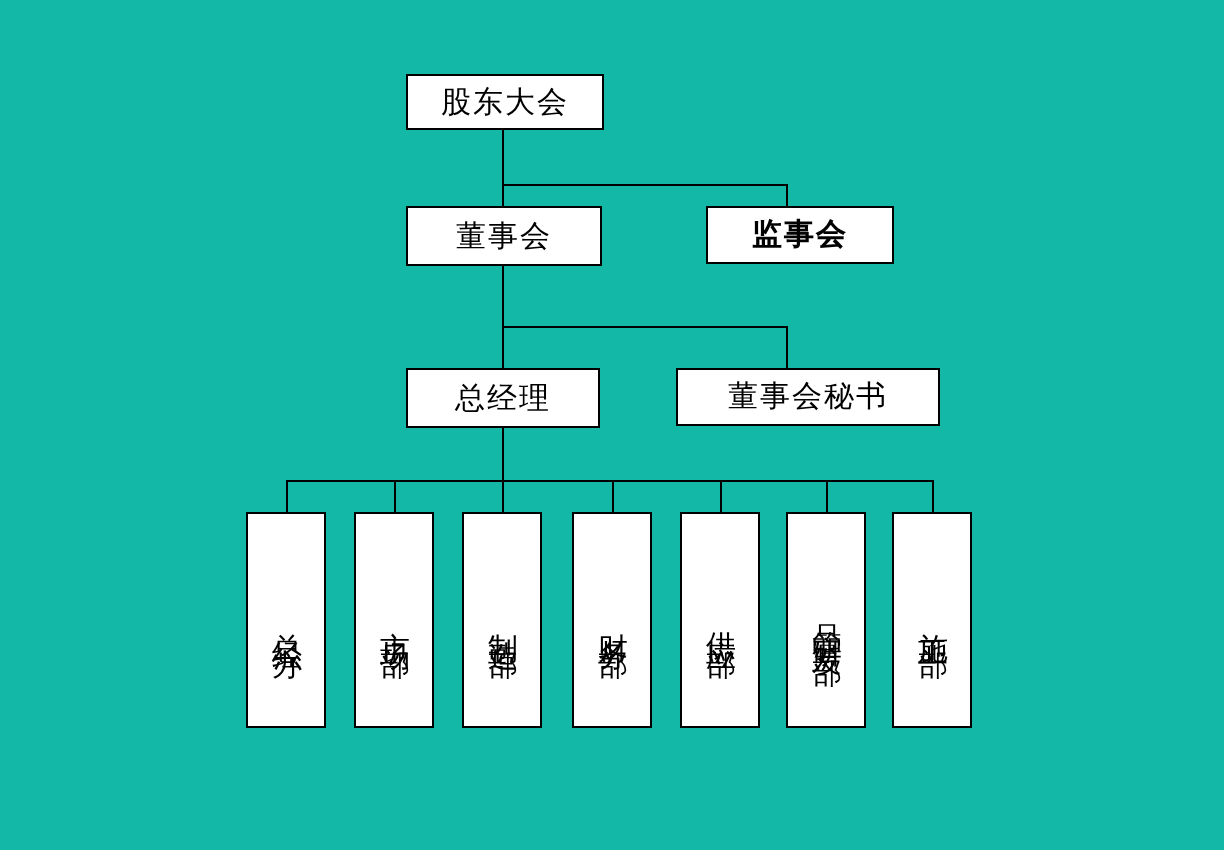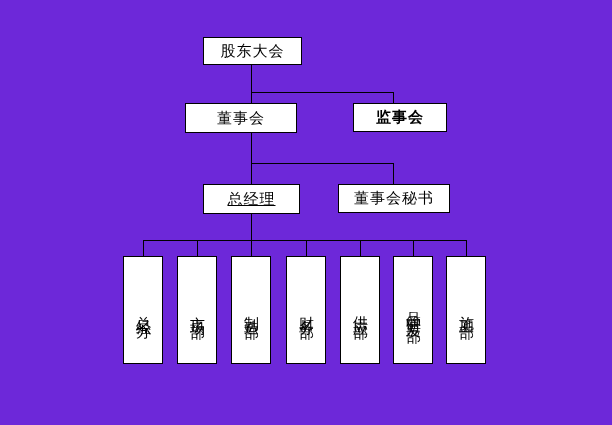"股东大会" .canvas { background: #6d28d9 -> #14b8a6 }
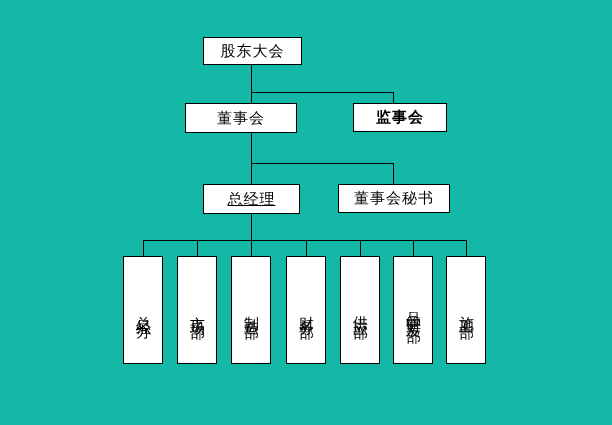"董事会" .n-board { left: 185px -> 203px; width: 112px -> 98px }
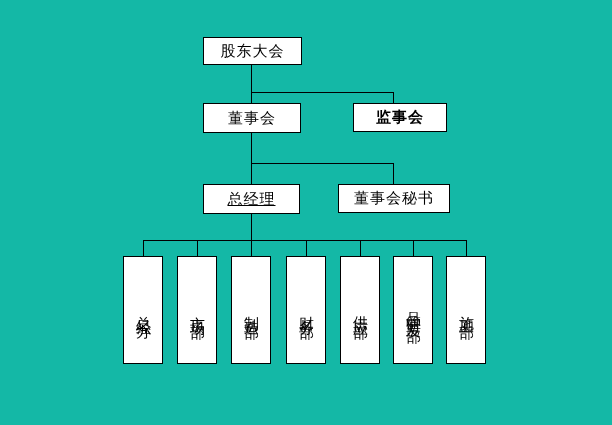"总经理" .n-gm { text-decoration: underline -> none }
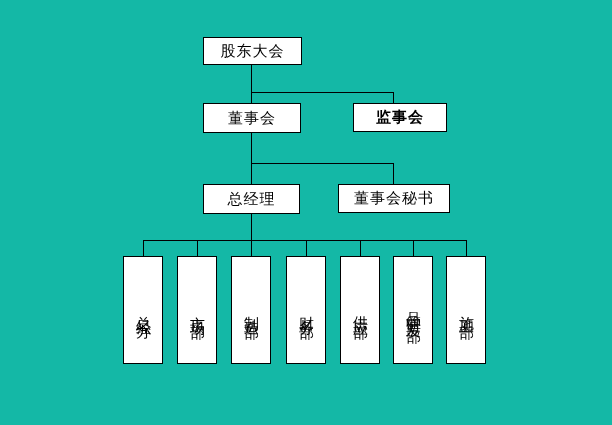"董事会秘书" .n-secretary { width: 112px -> 132px }
